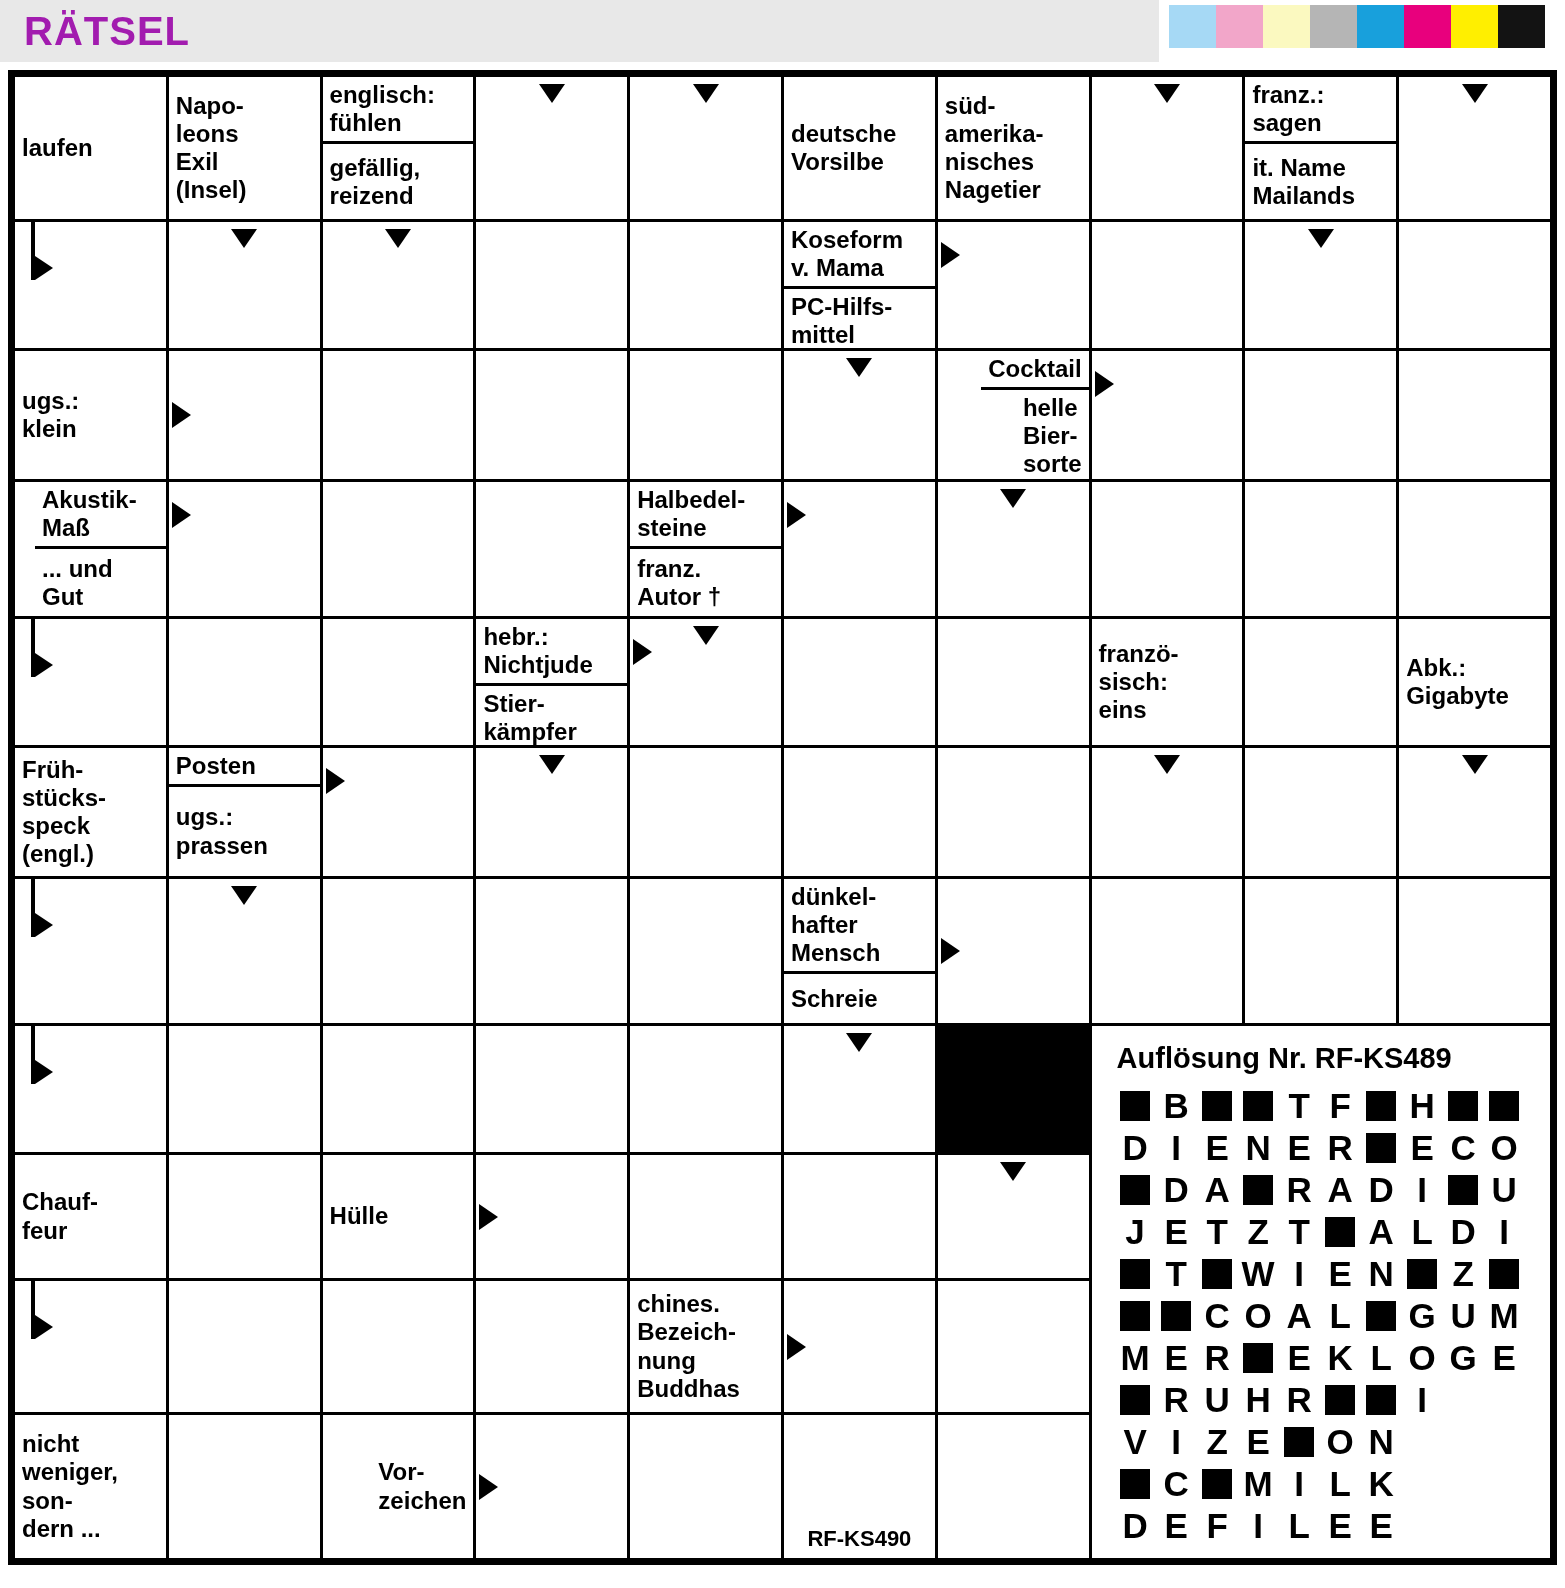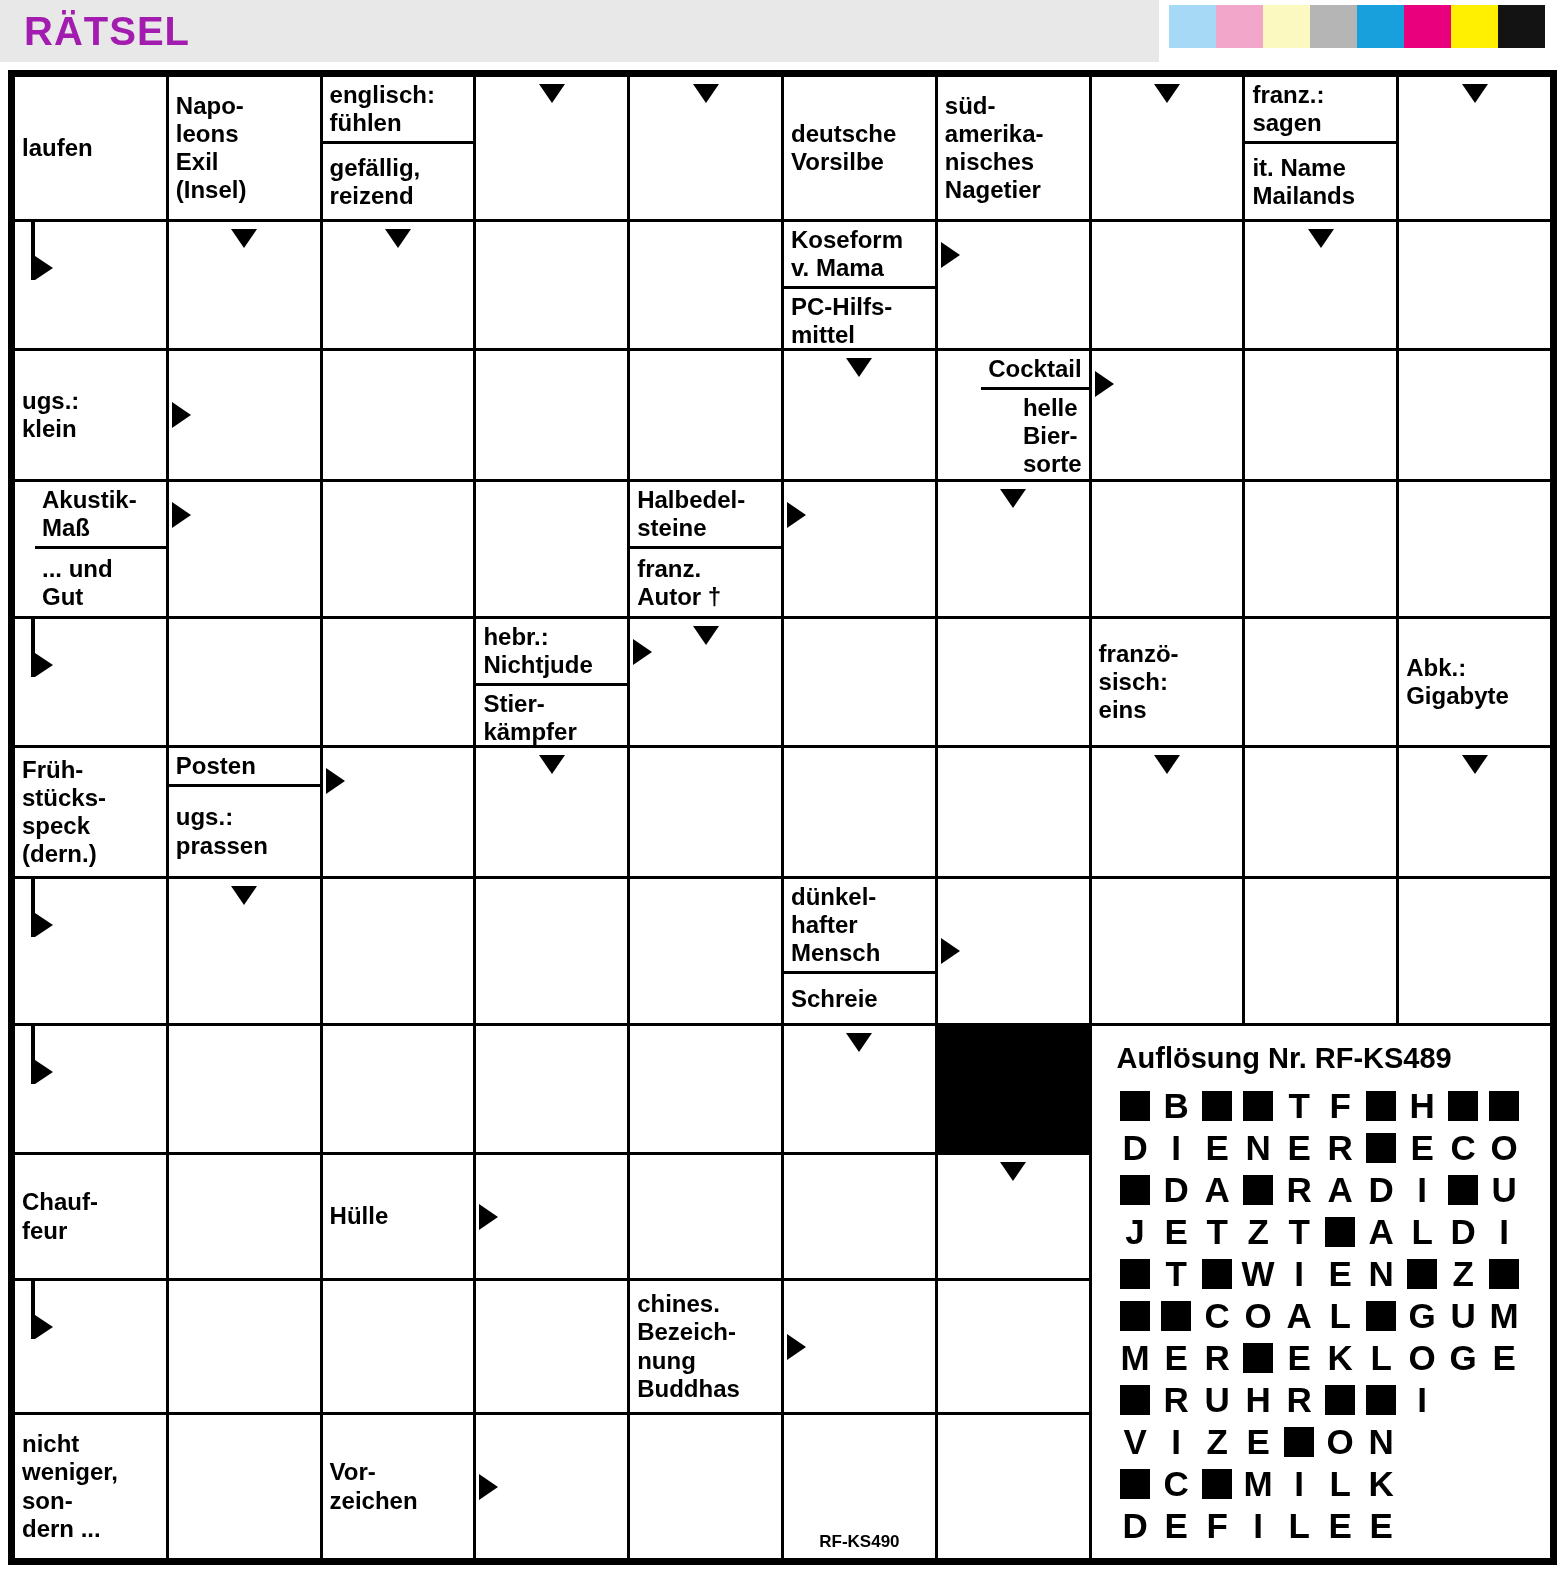"Früh-" div.sub { text: dern -> engl }
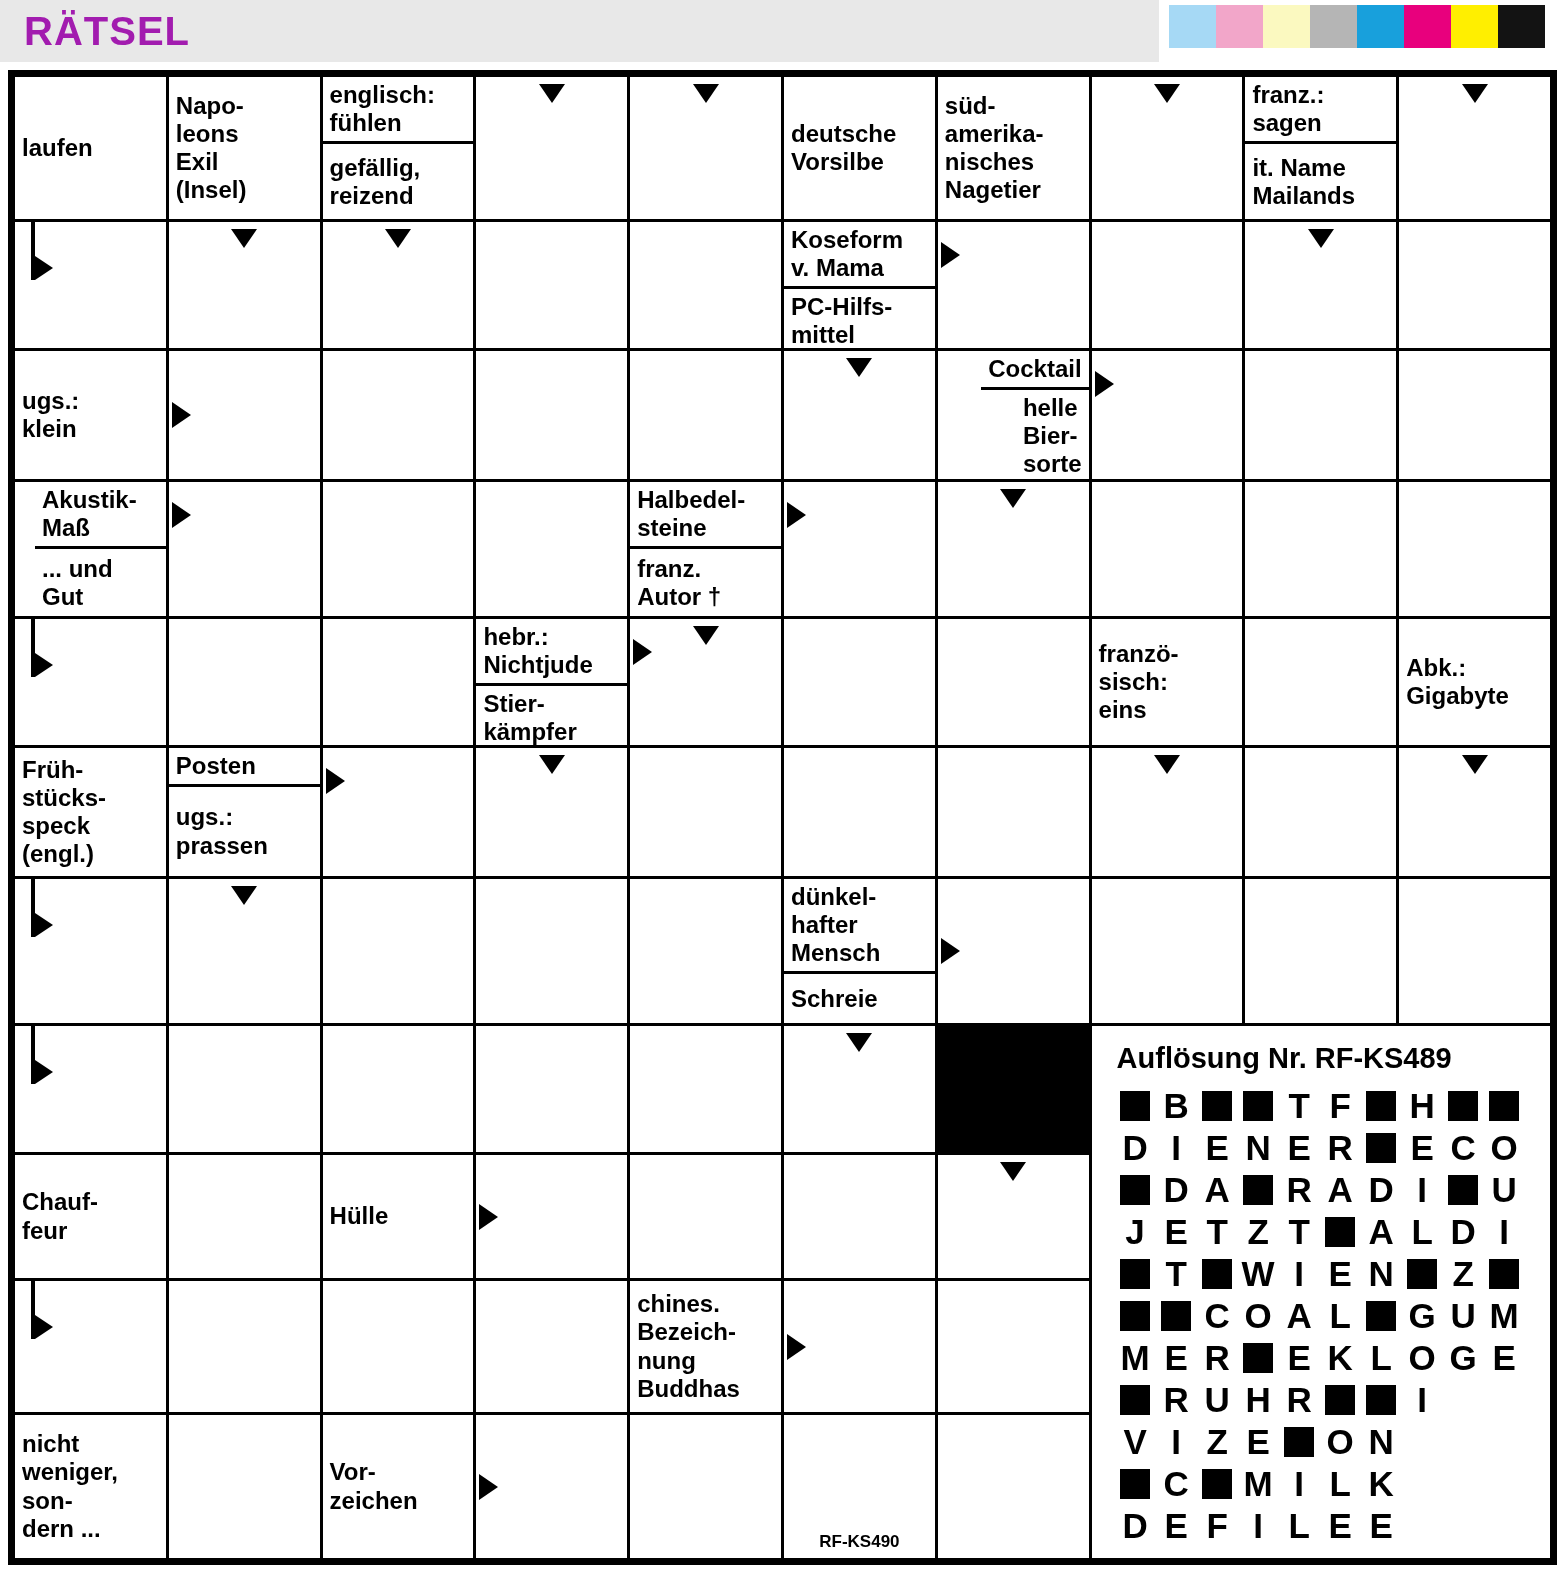"Vor-" div.cell { justify-content: none -> flex-end }
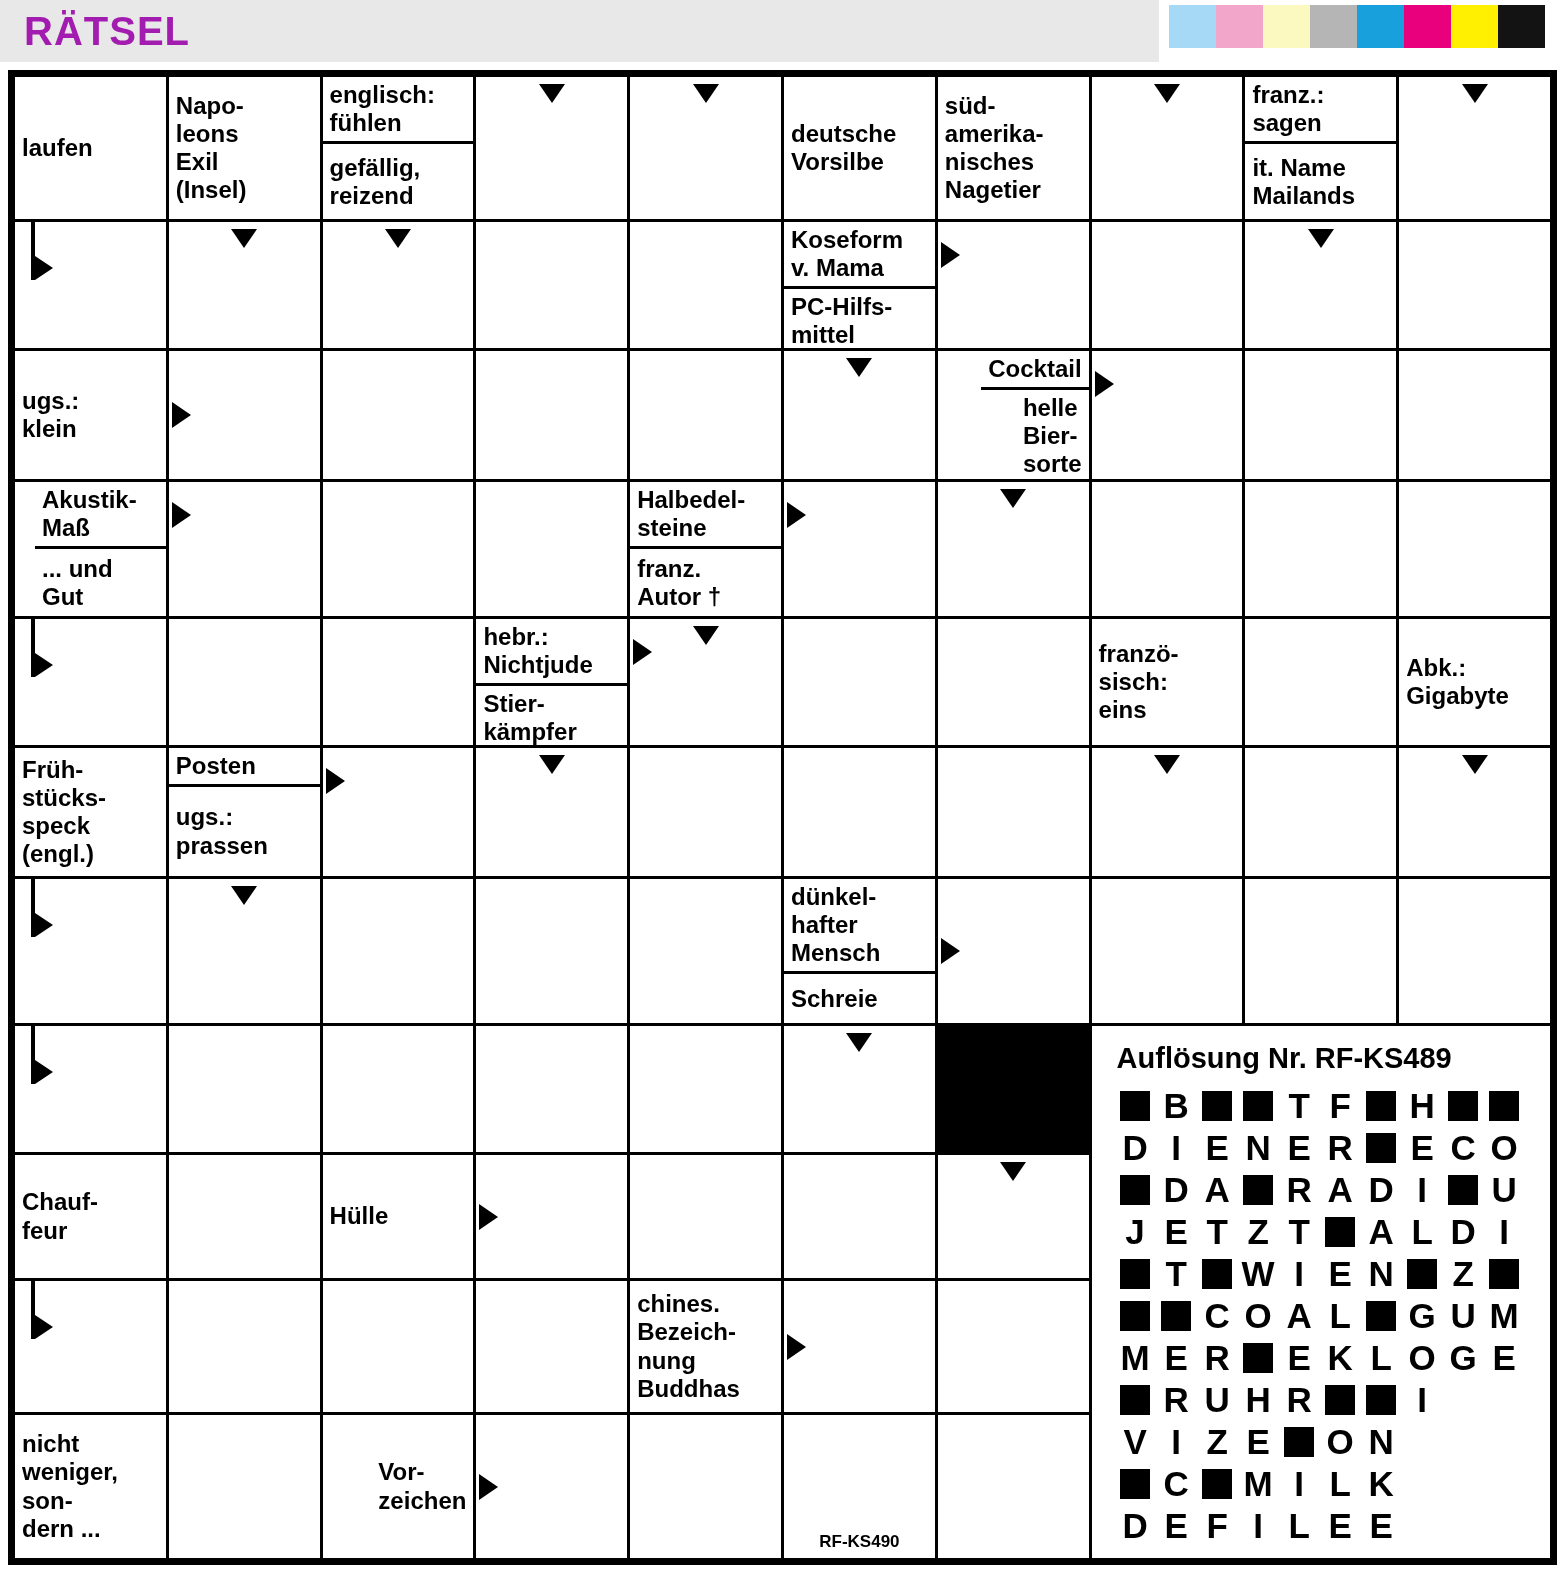"RF-KS490" .cell-label { font-size: 17px -> 22px }
